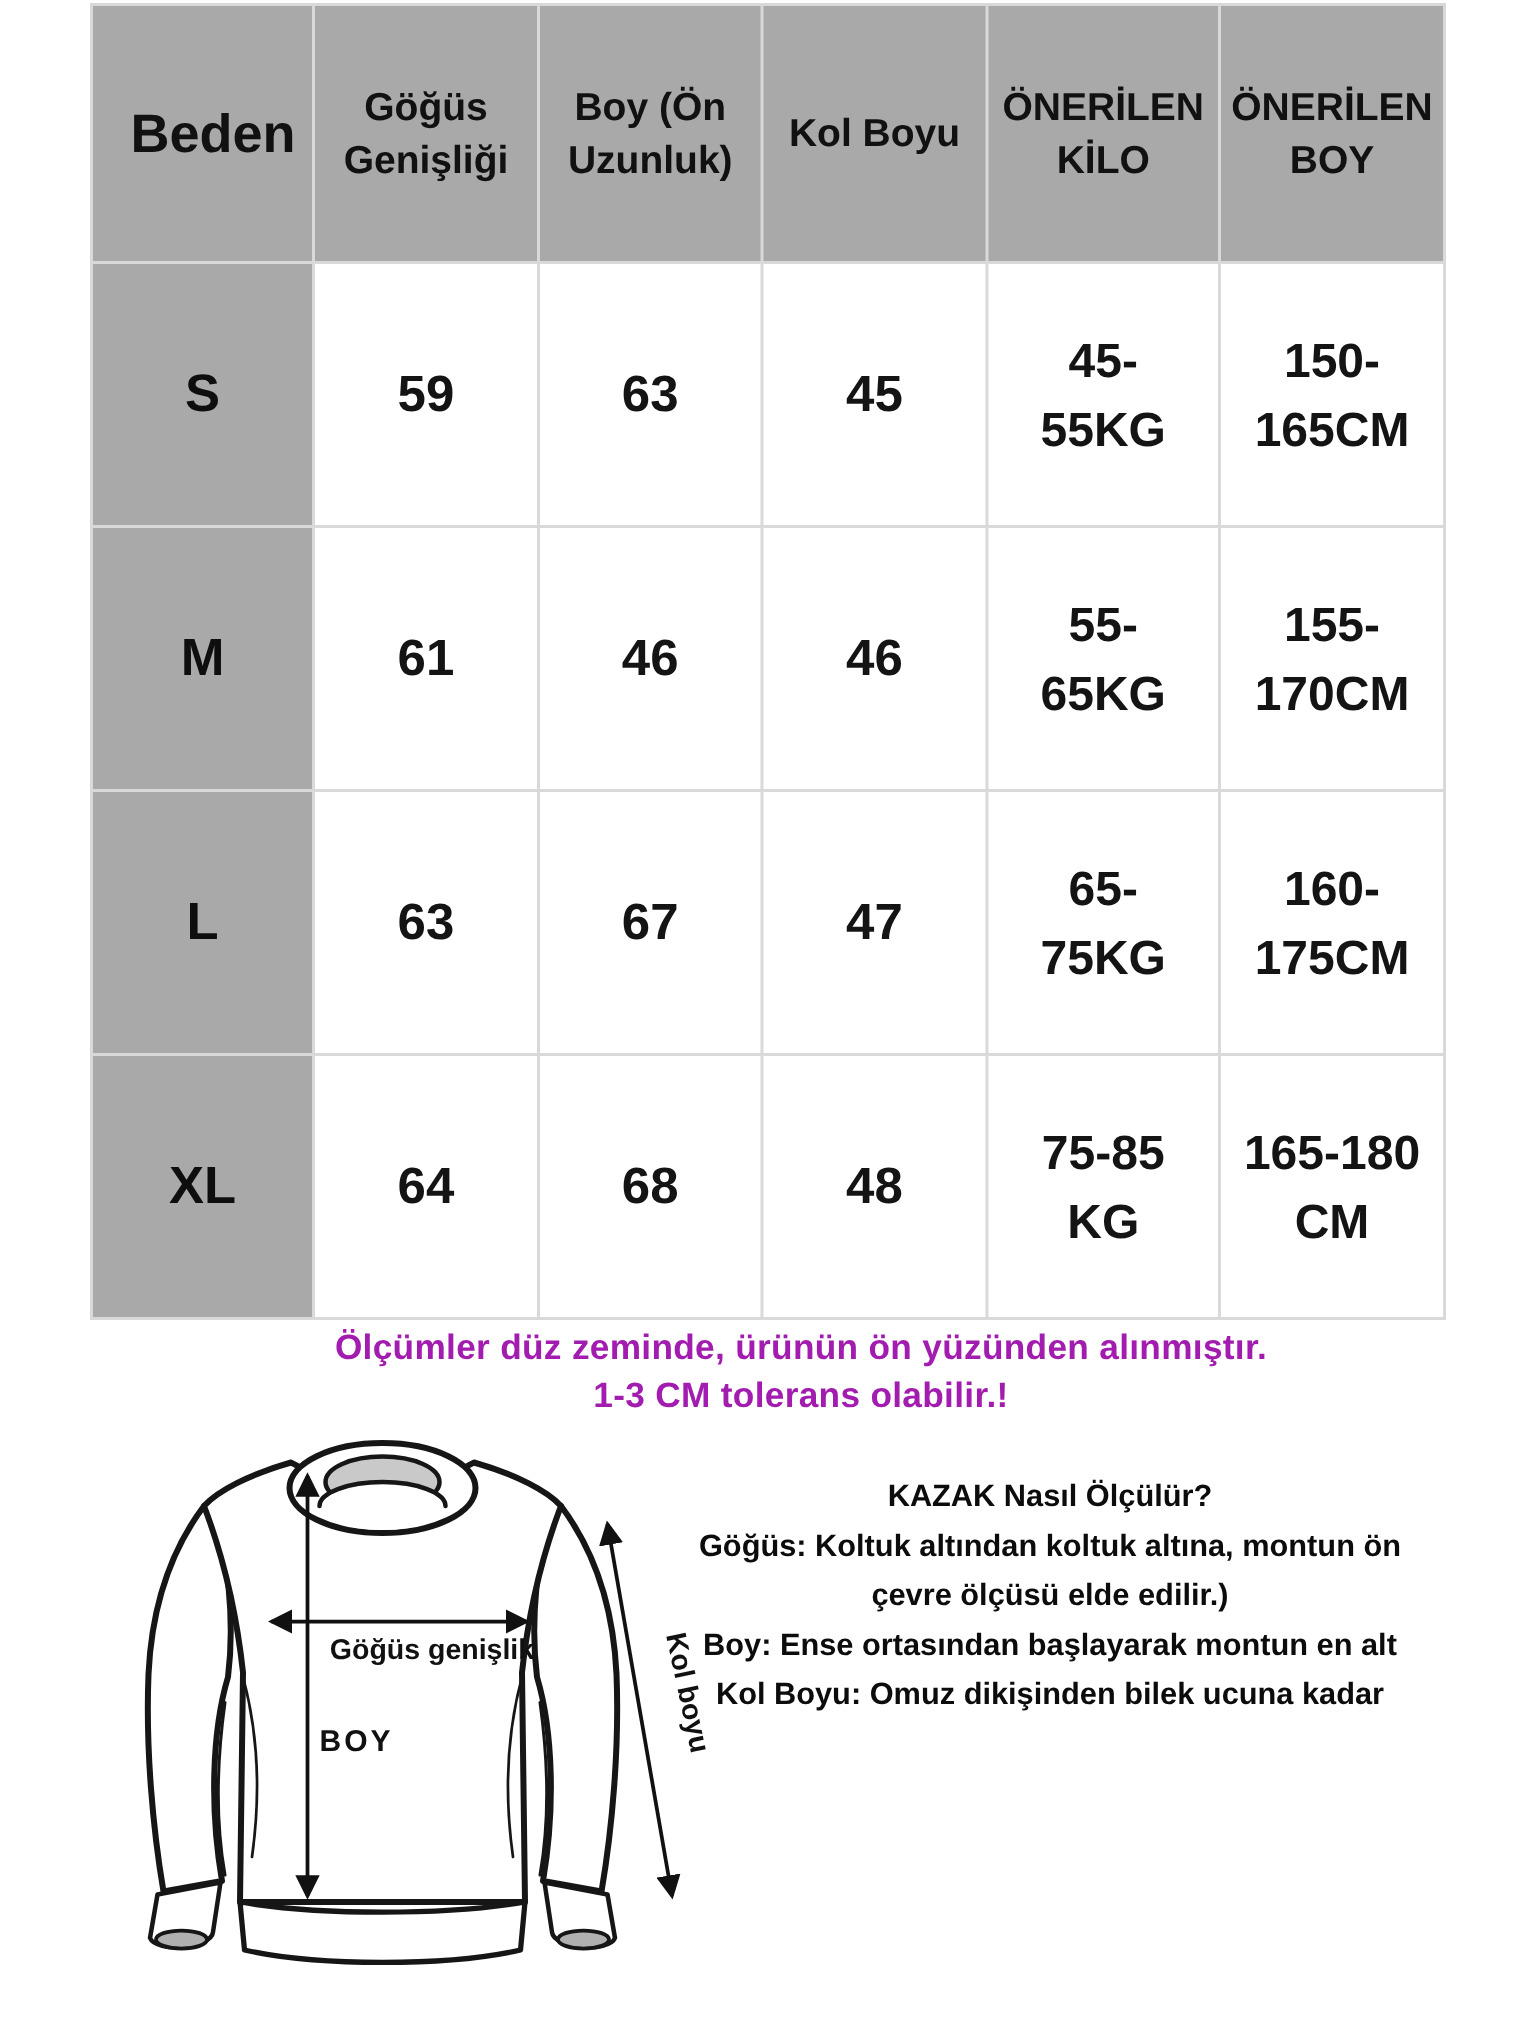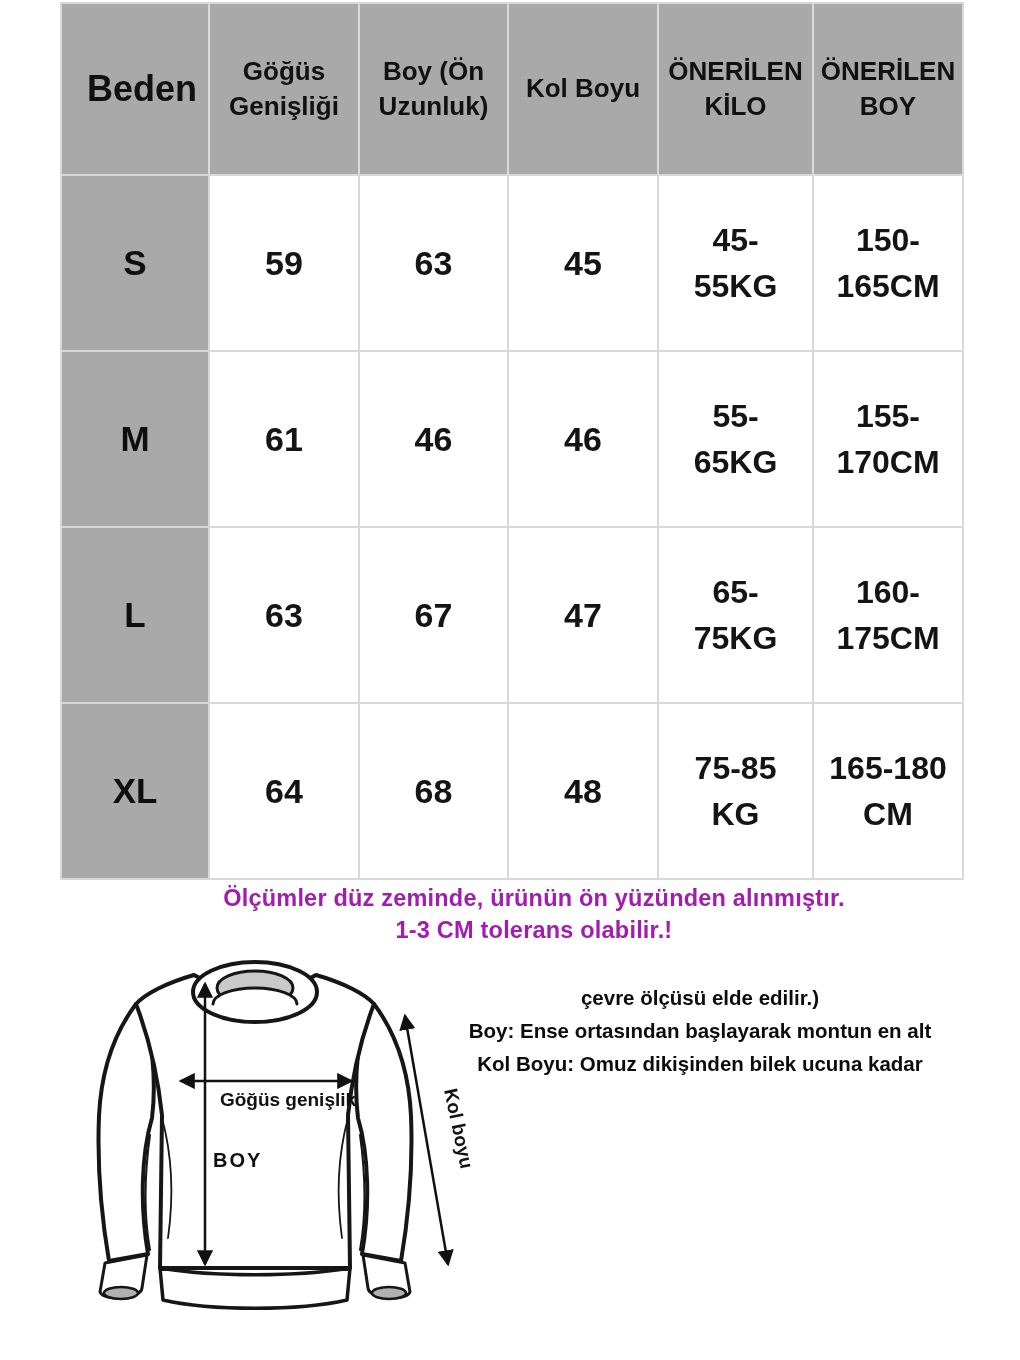"KAZAK Nasıl Ölçülür?" div { html: none -> <div>KAZAK Nasıl Ölçülür?</div> }
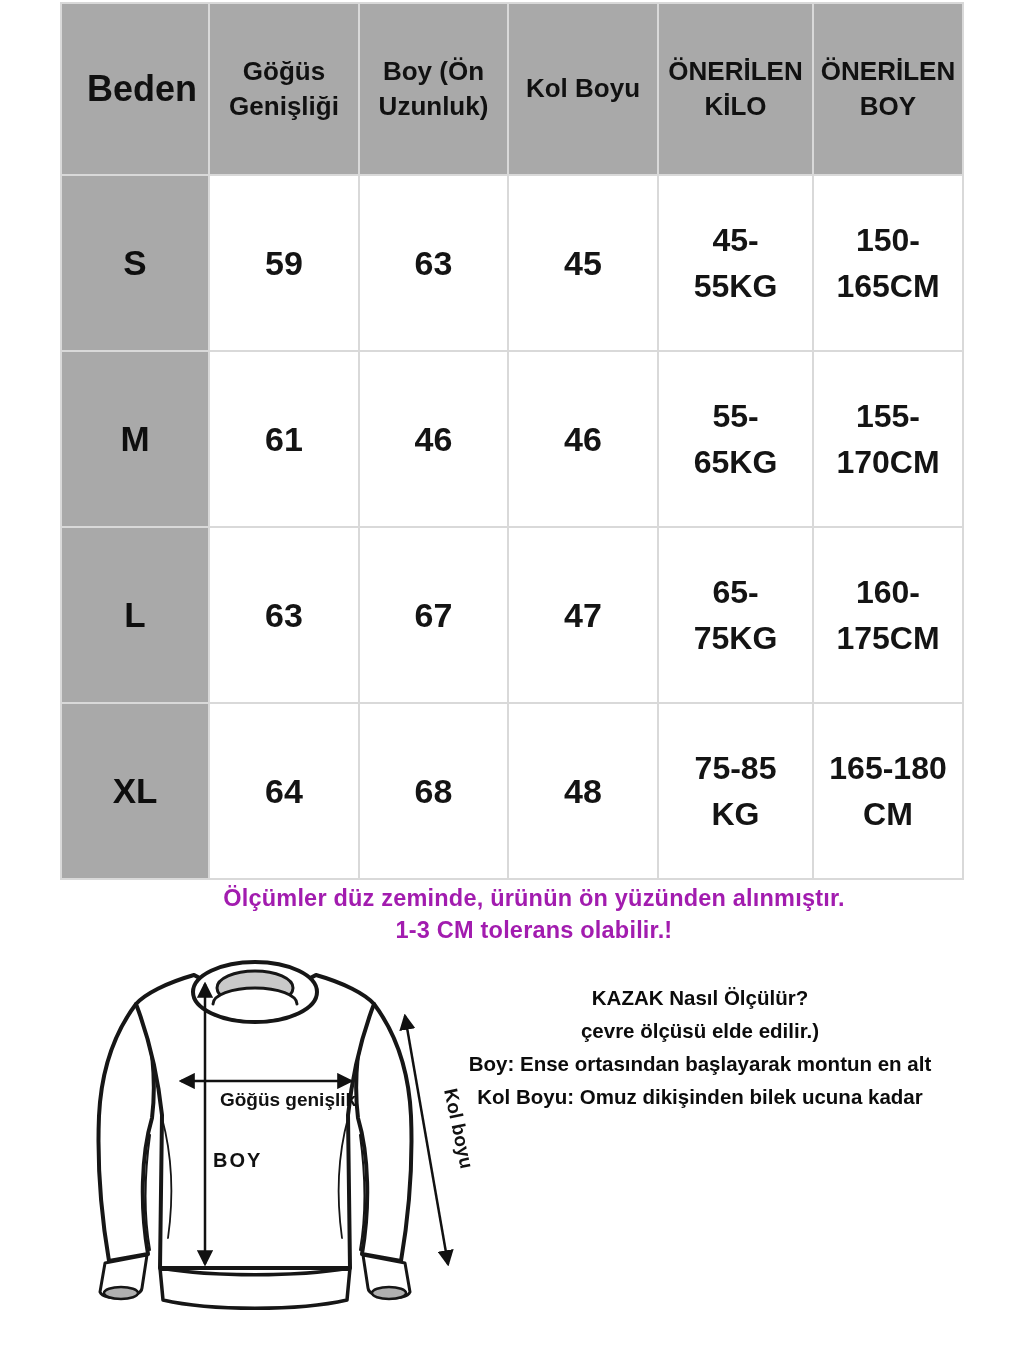"Göğüs: Koltuk altından koltuk altına," div { html: none -> <div>Göğüs: Koltuk altından koltuk altına, montun ön</div> }
